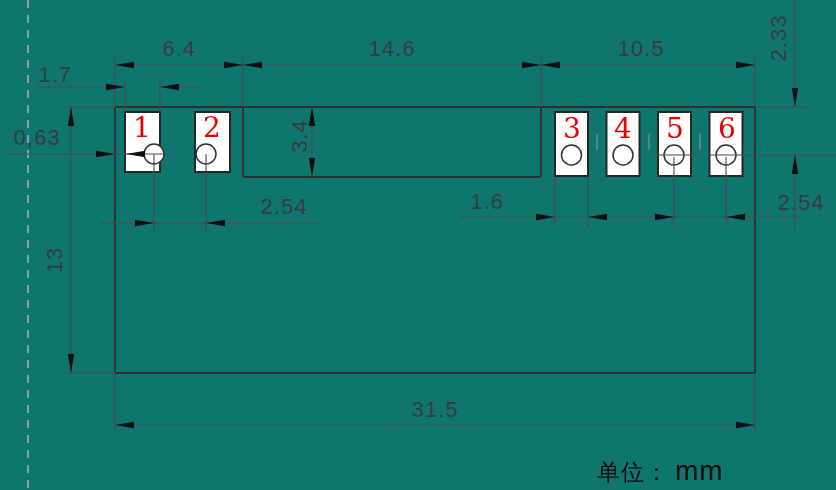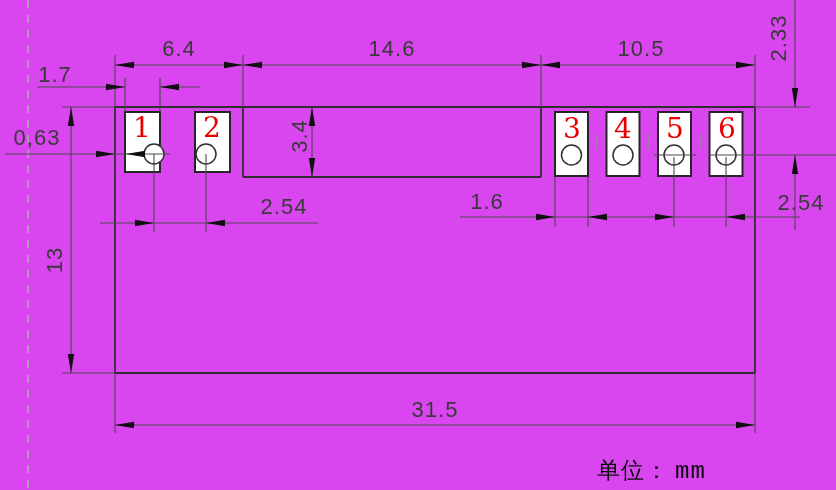"6.4" .canvas { background: #d946ef -> #0f766e }
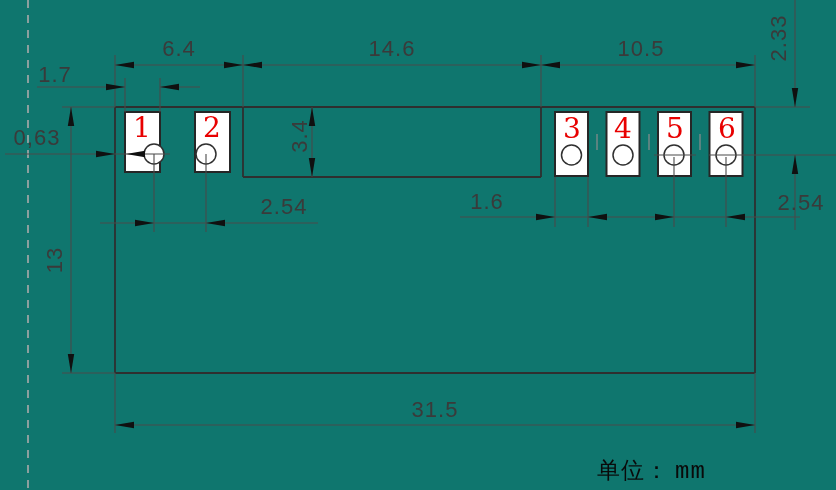"mm" .unit .mm { font-family: Liberation Mono, monospace -> Liberation Sans, sans-serif; font-size: 24px -> 28px }
